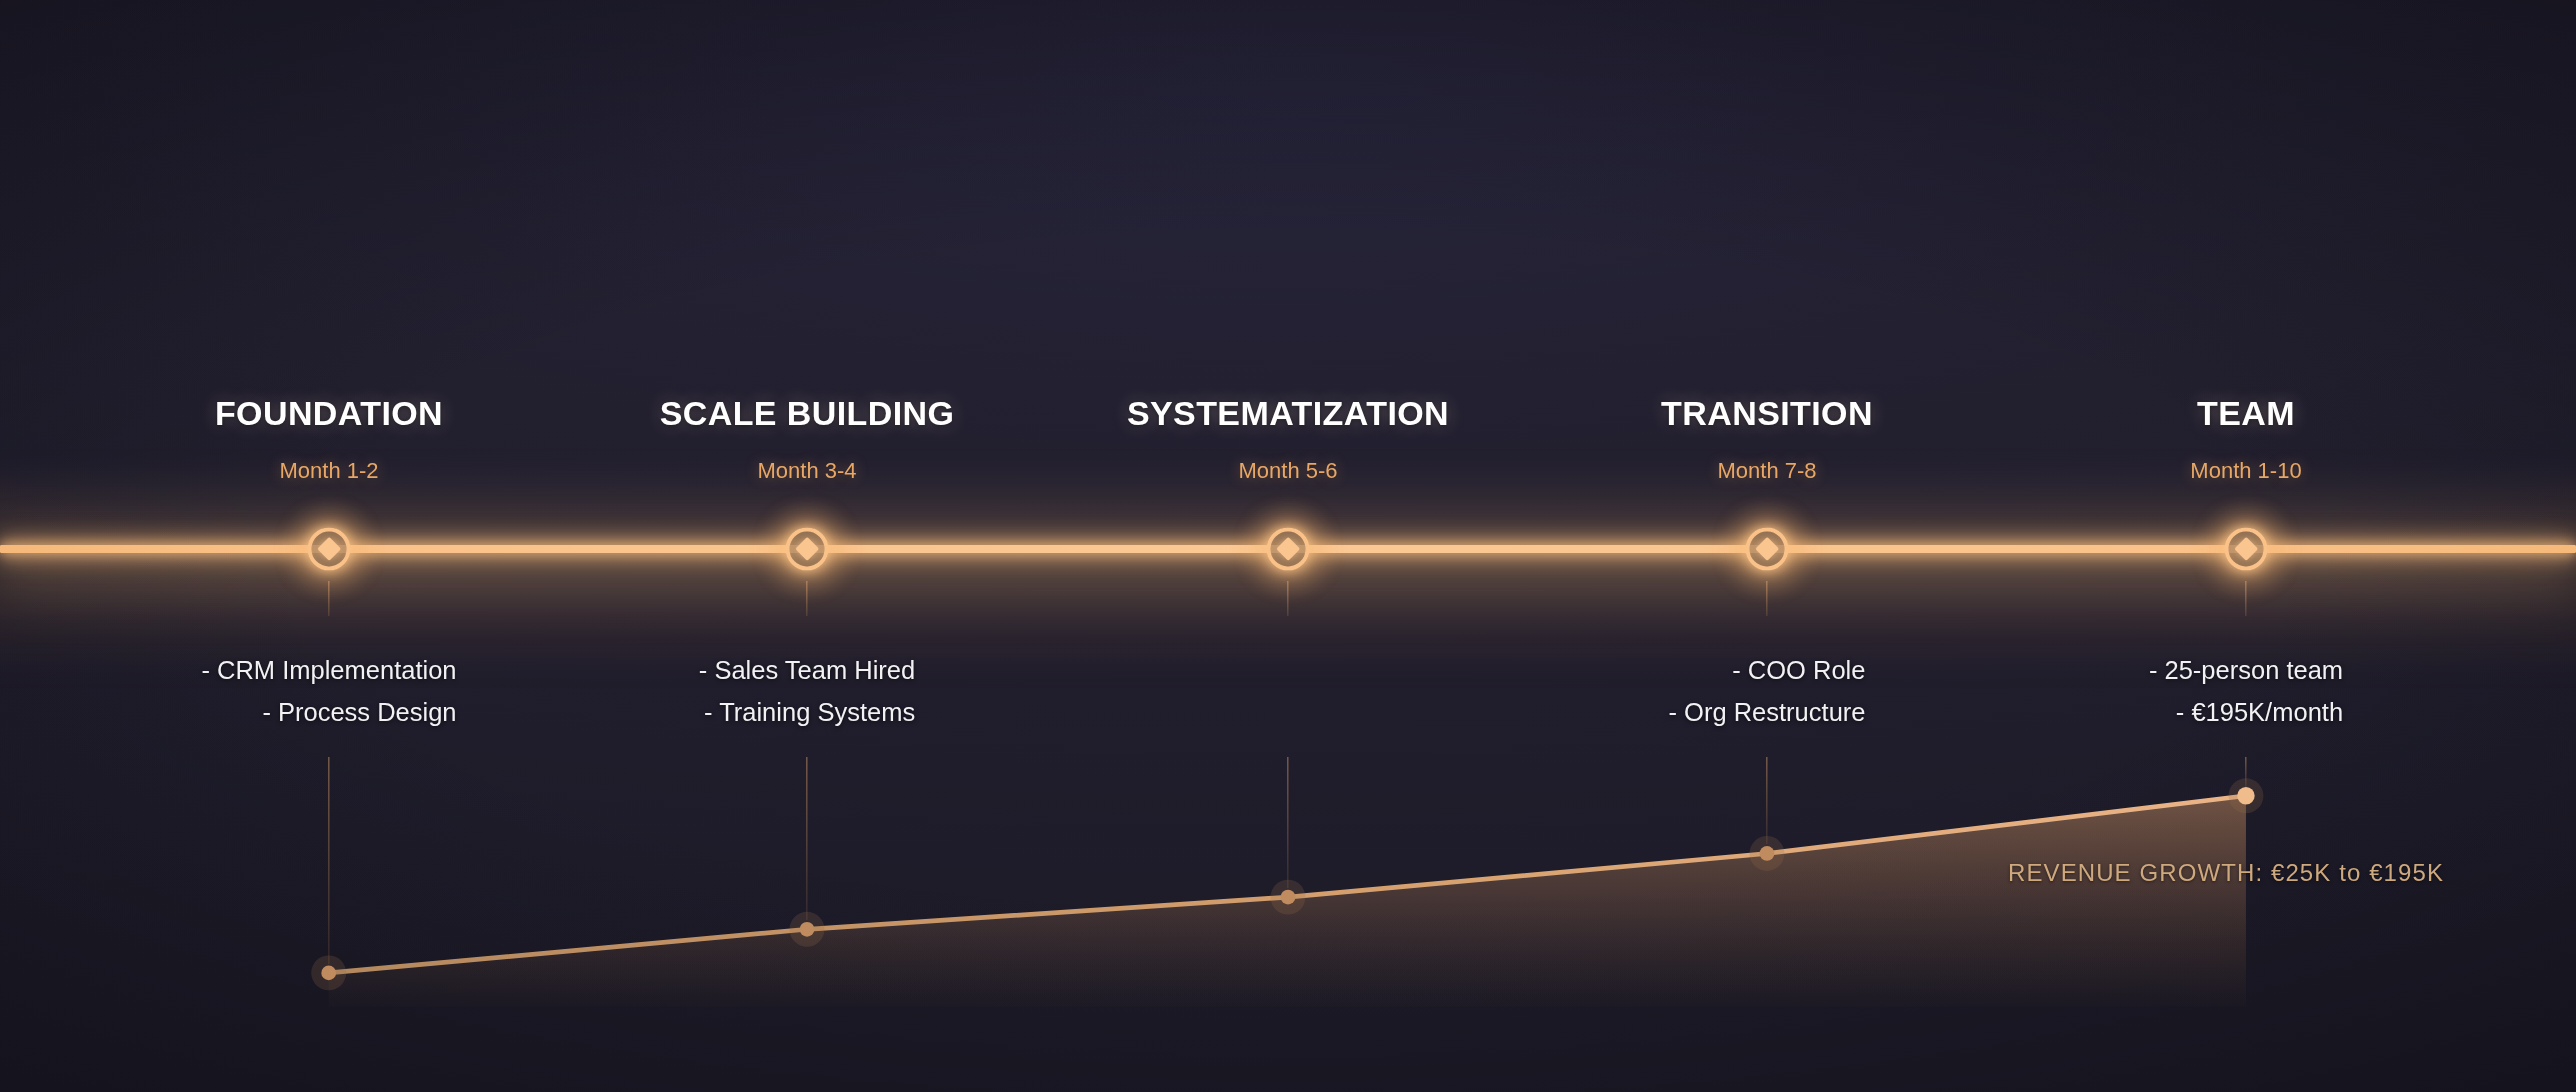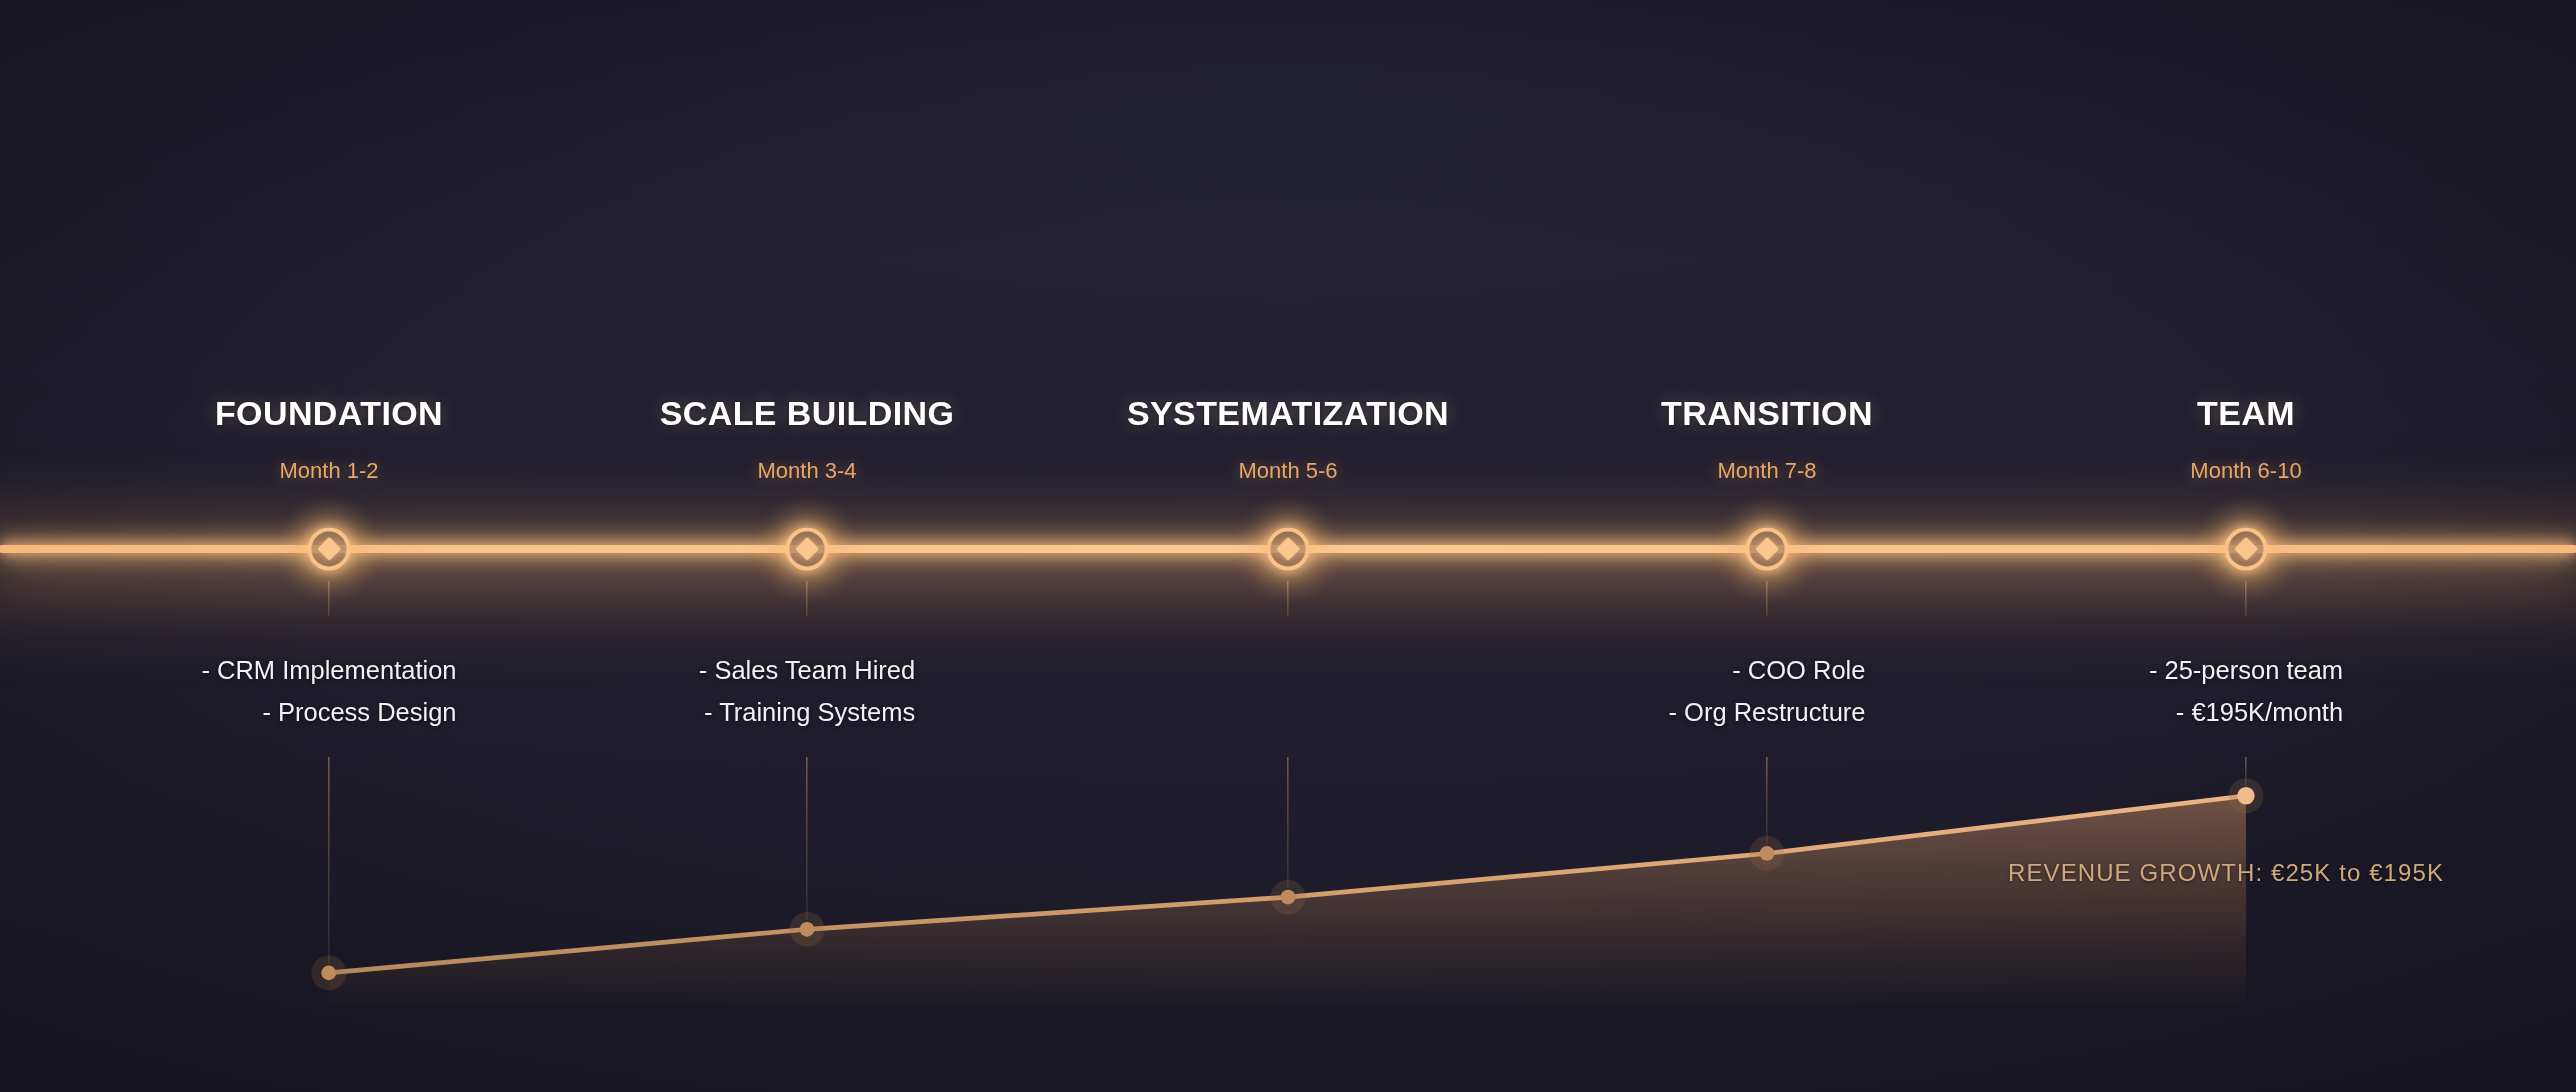"Month 6-10" div.ms-sub { text: 6-10 -> 1-10 }
